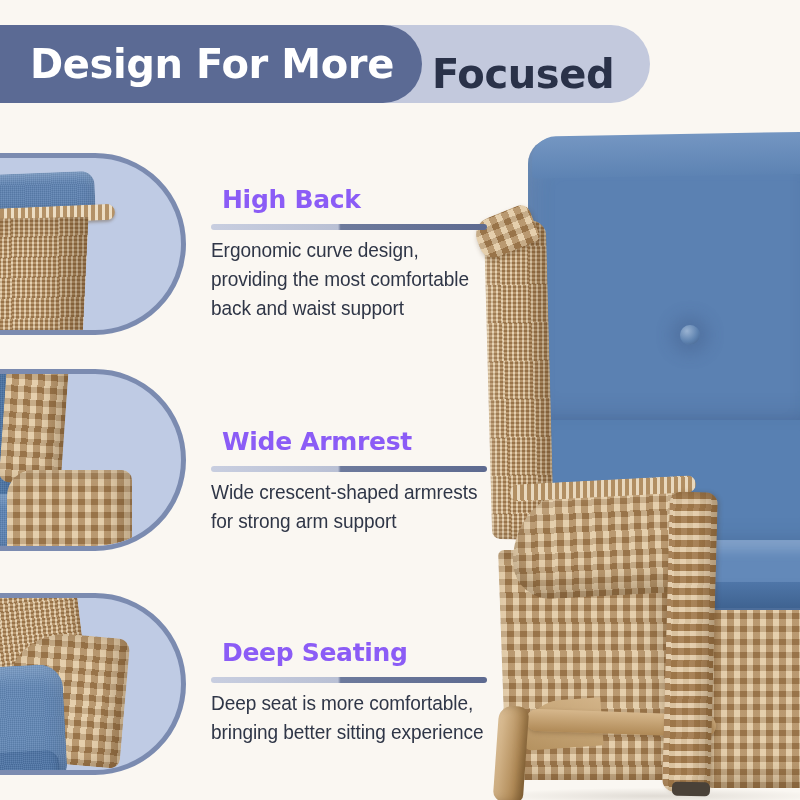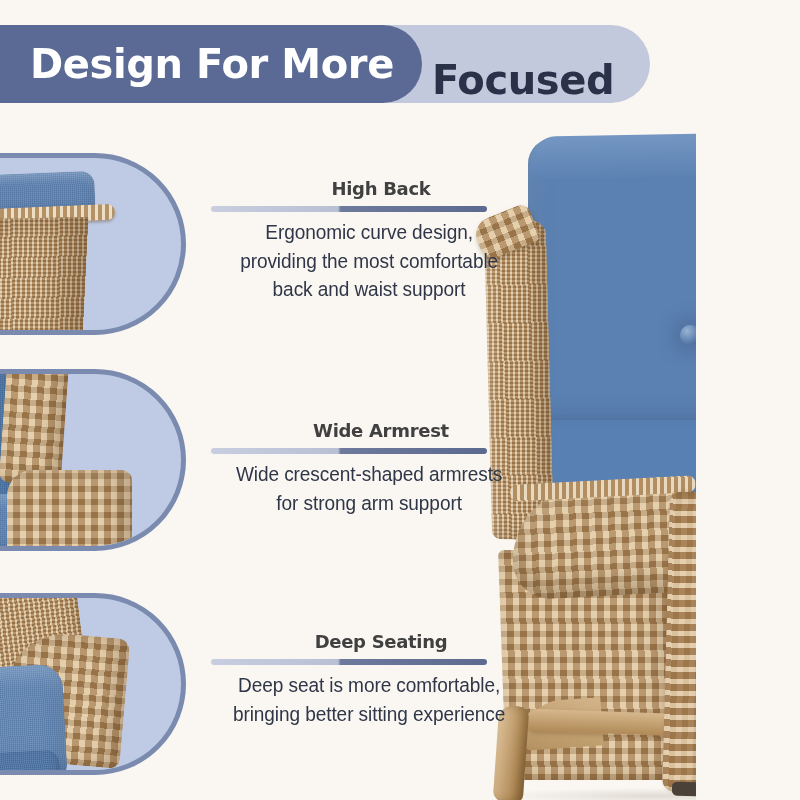"Design For More" #stage { text-align: center -> none; width: 696px -> 800px }
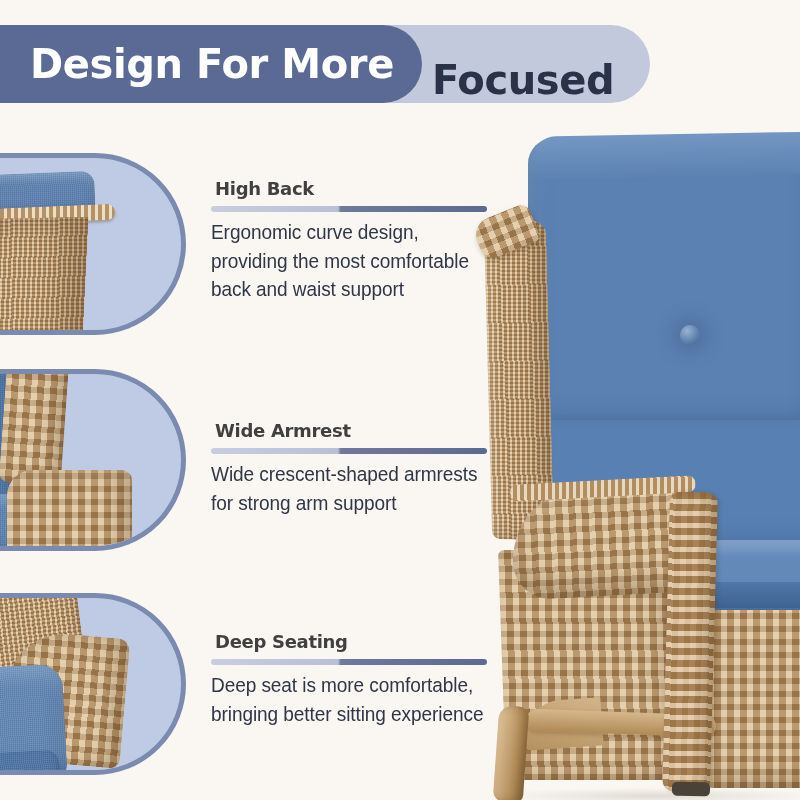"Focused" .title-accent { top: 16px -> 10px }
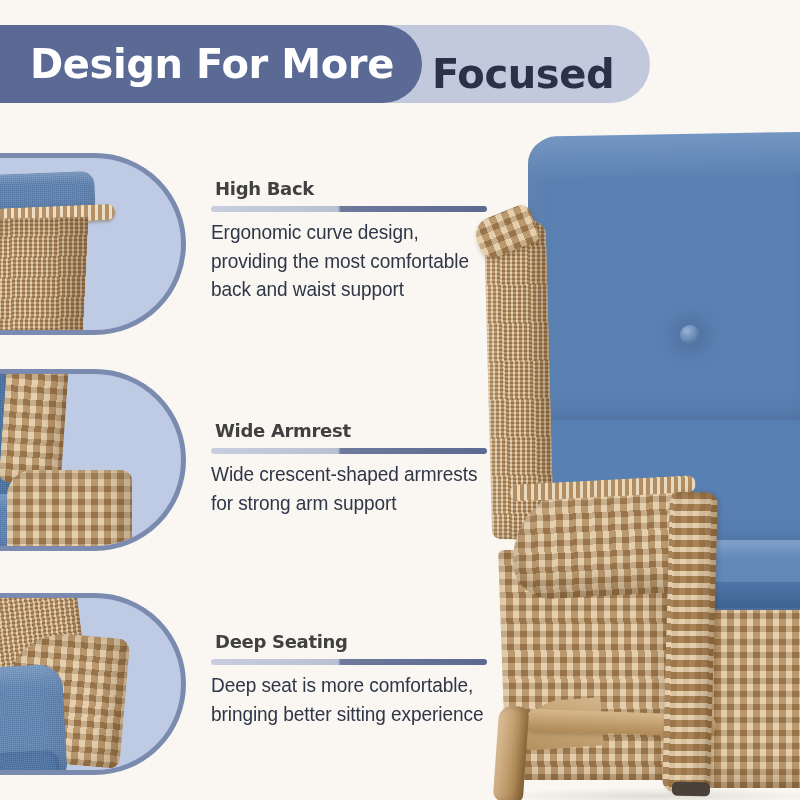"High Back" .feature-title { color: #404040 -> #8b5cf6; font-size: 18px -> 25px; margin: 4px -> 11px }
